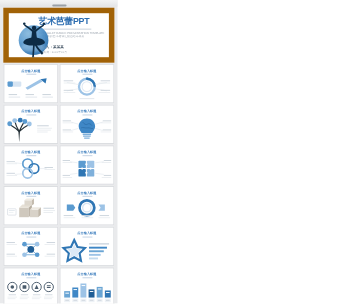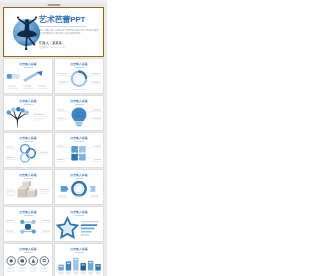"艺术芭蕾PPT" .cover { border: 1px solid #a16207 -> 5px solid #a16207 }
